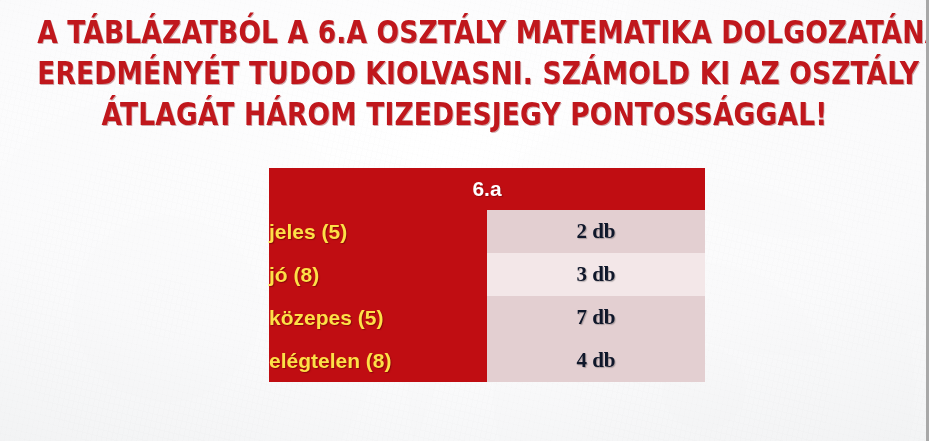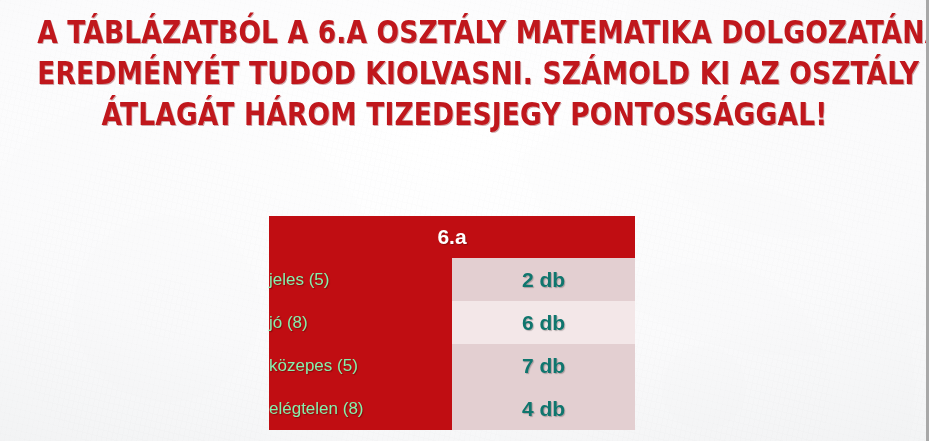"6.a" #grade-table { margin-top: 48px -> none; width: 366px -> 436px }
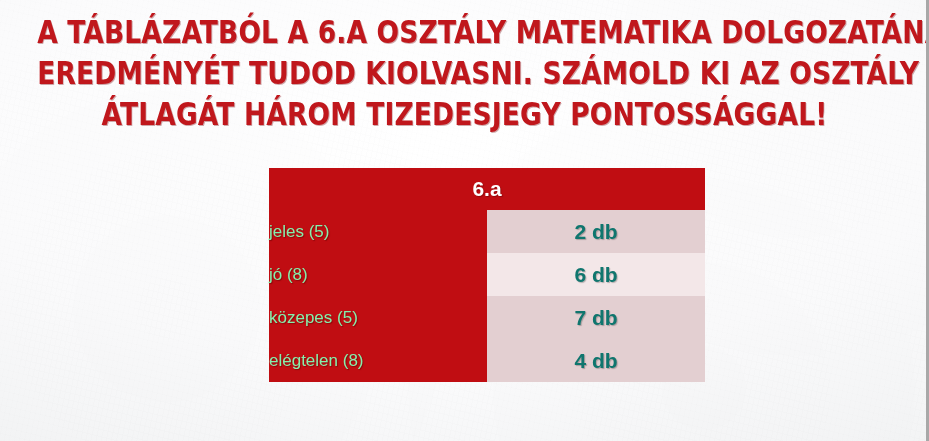"jeles (5)" .label-cell { color: #86efac -> #fde047; font-size: 17px -> 21px; font-weight: normal -> bold }
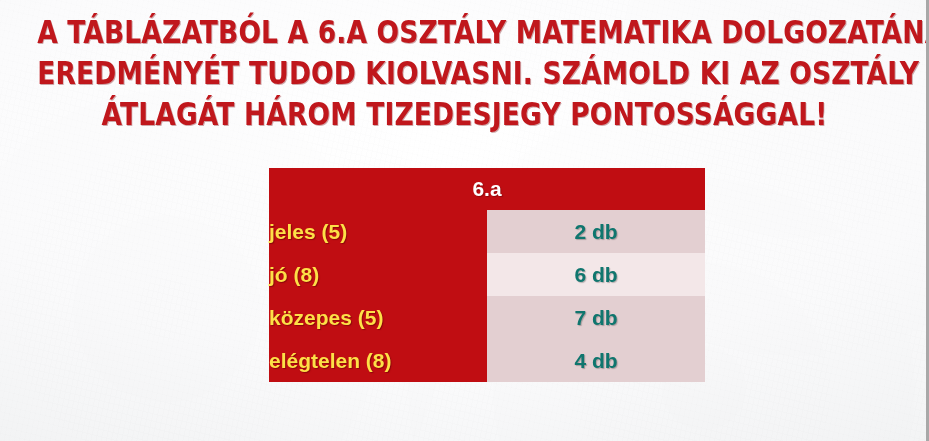"2 db" .value-cell { color: #0f766e -> #0f172a; font-family: none -> Liberation Serif, serif }
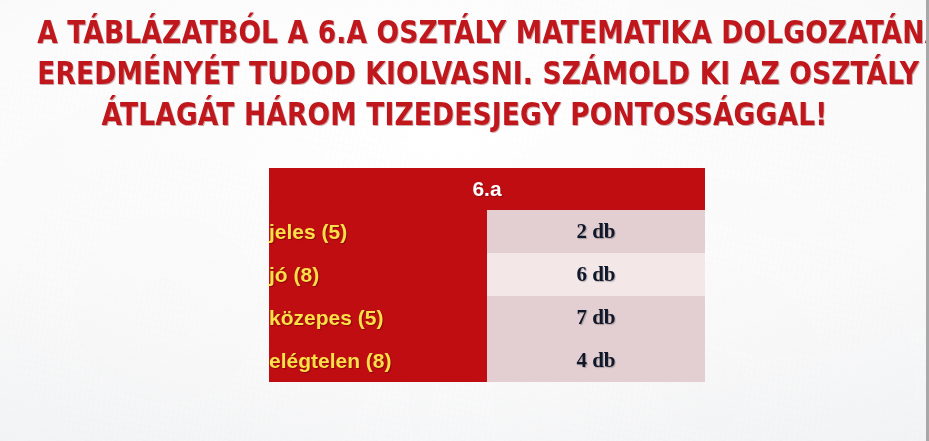"6 db" td.value-cell { text: 6 -> 3 }
